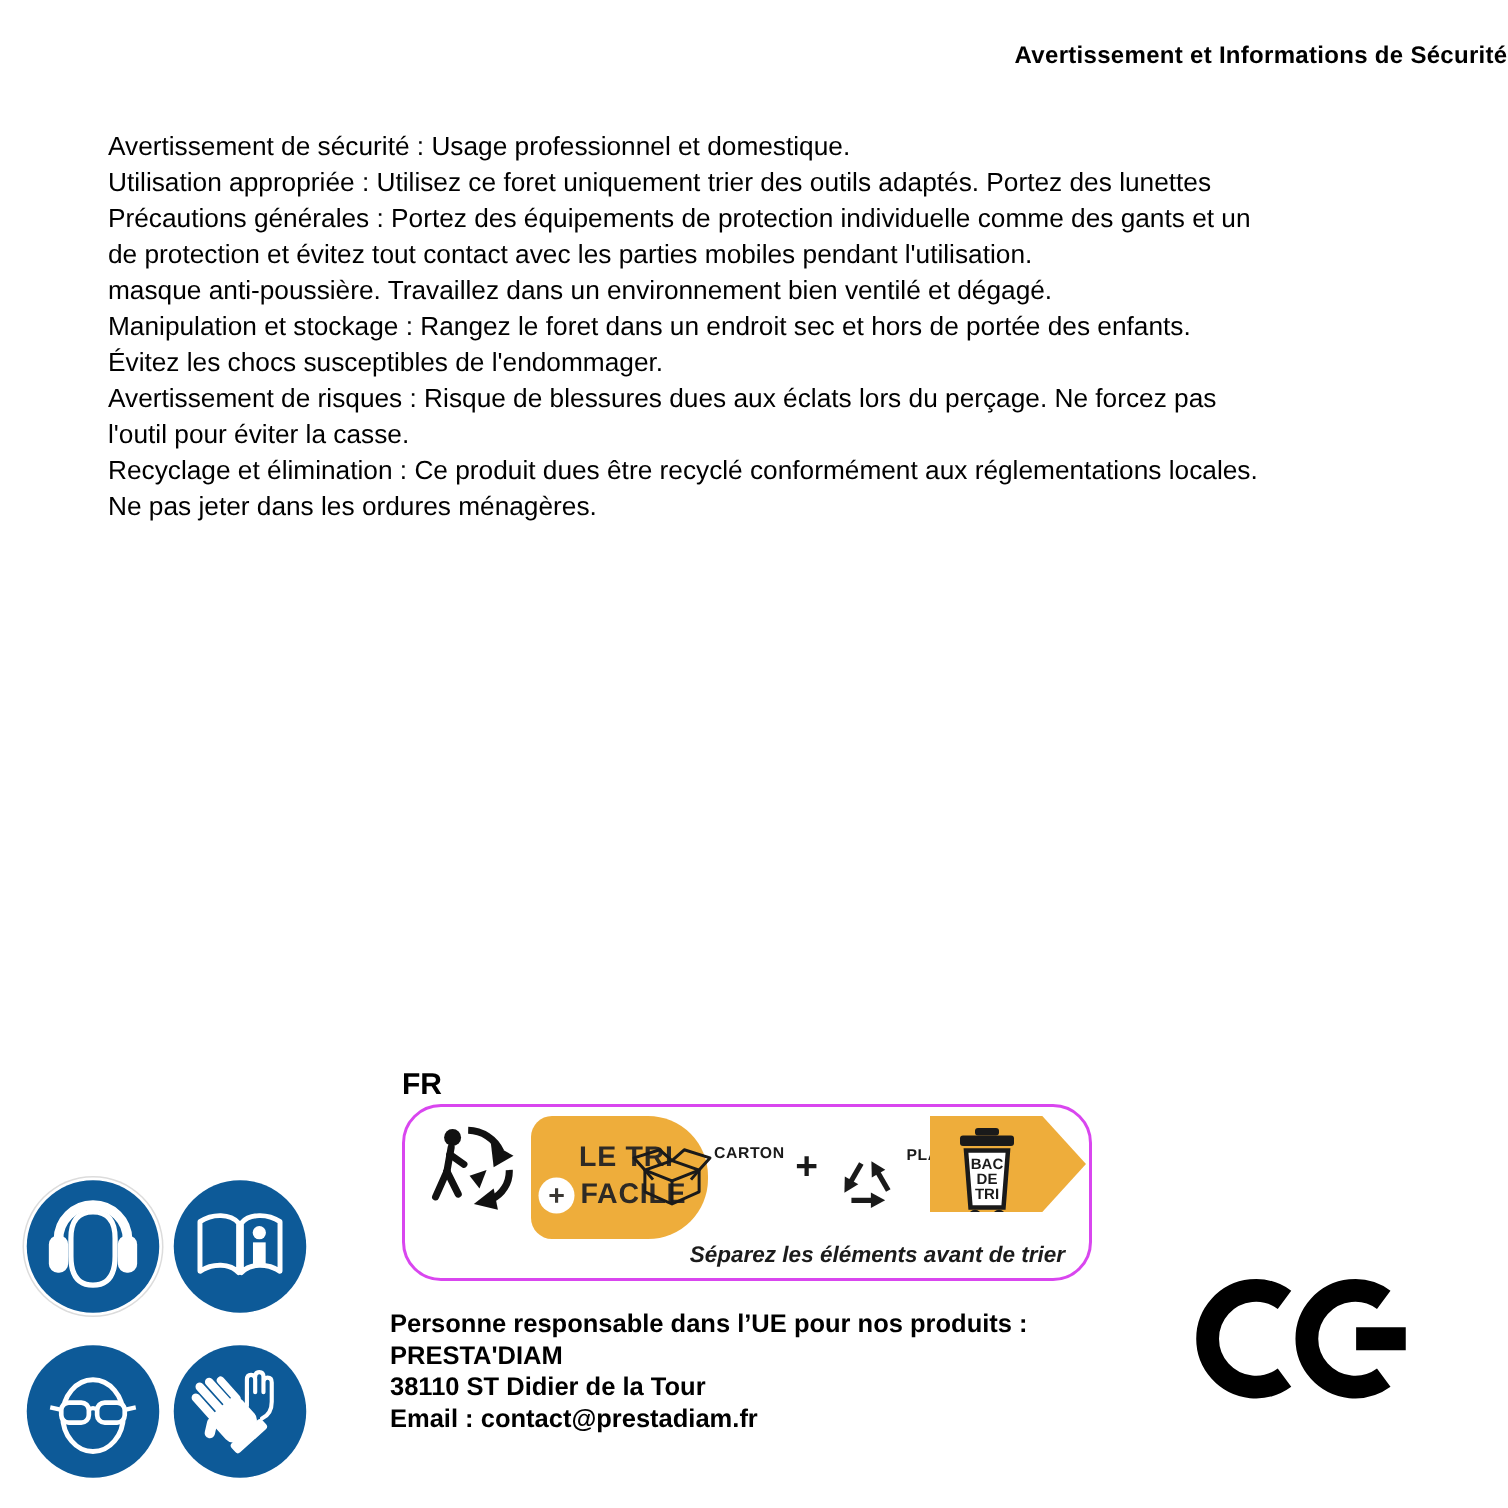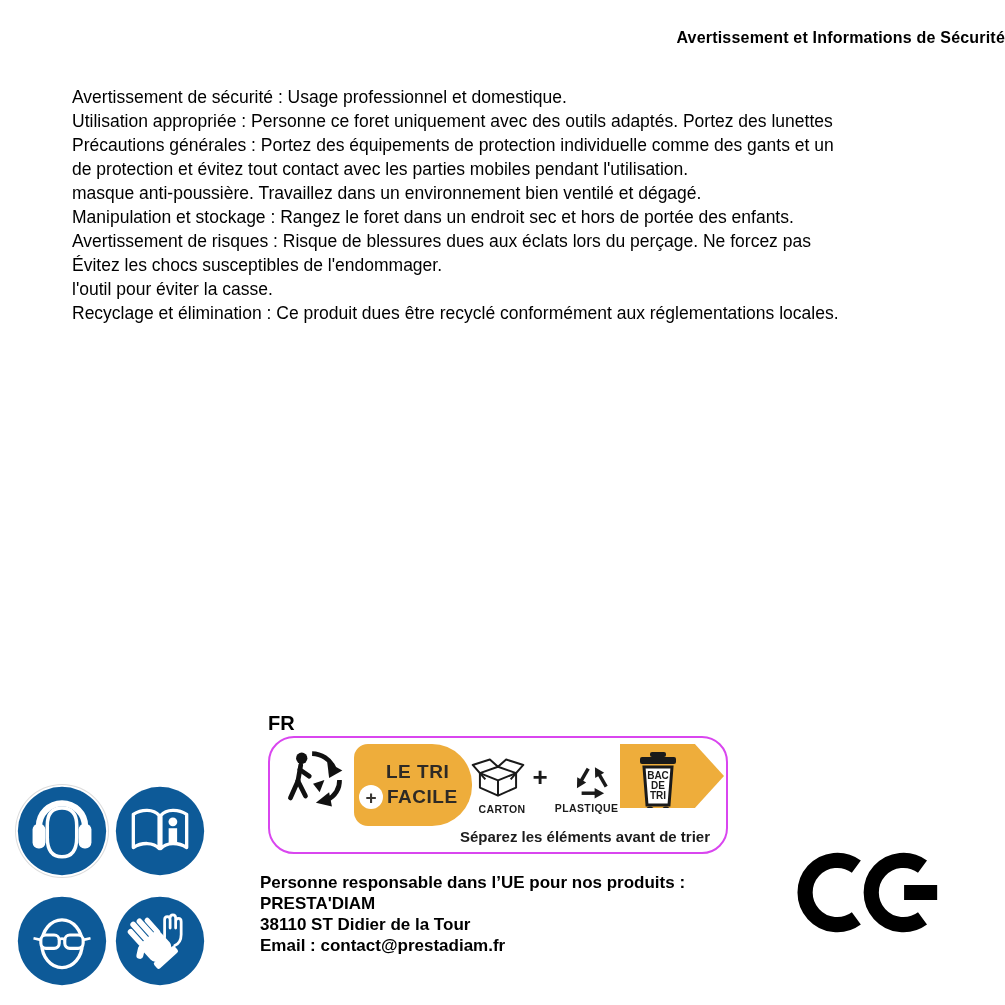"Utilisation appropriée : Personne ce" div.wline { text: Personne ce foret uniquement avec -> Utilisez ce foret uniquement trier }
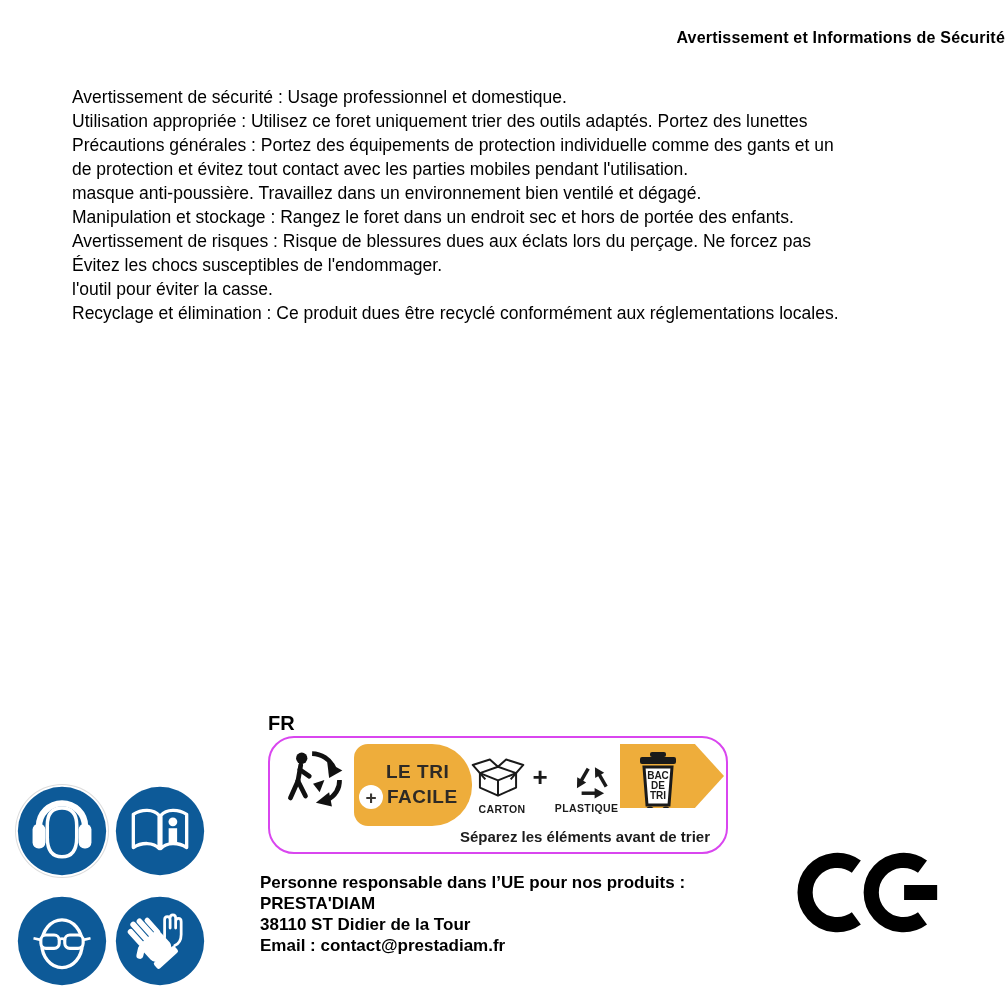"Avertissement de risques : Risque" div.wline { order: before "Évitez les chocs susceptibles de" -> after "Évitez les chocs susceptibles de" }
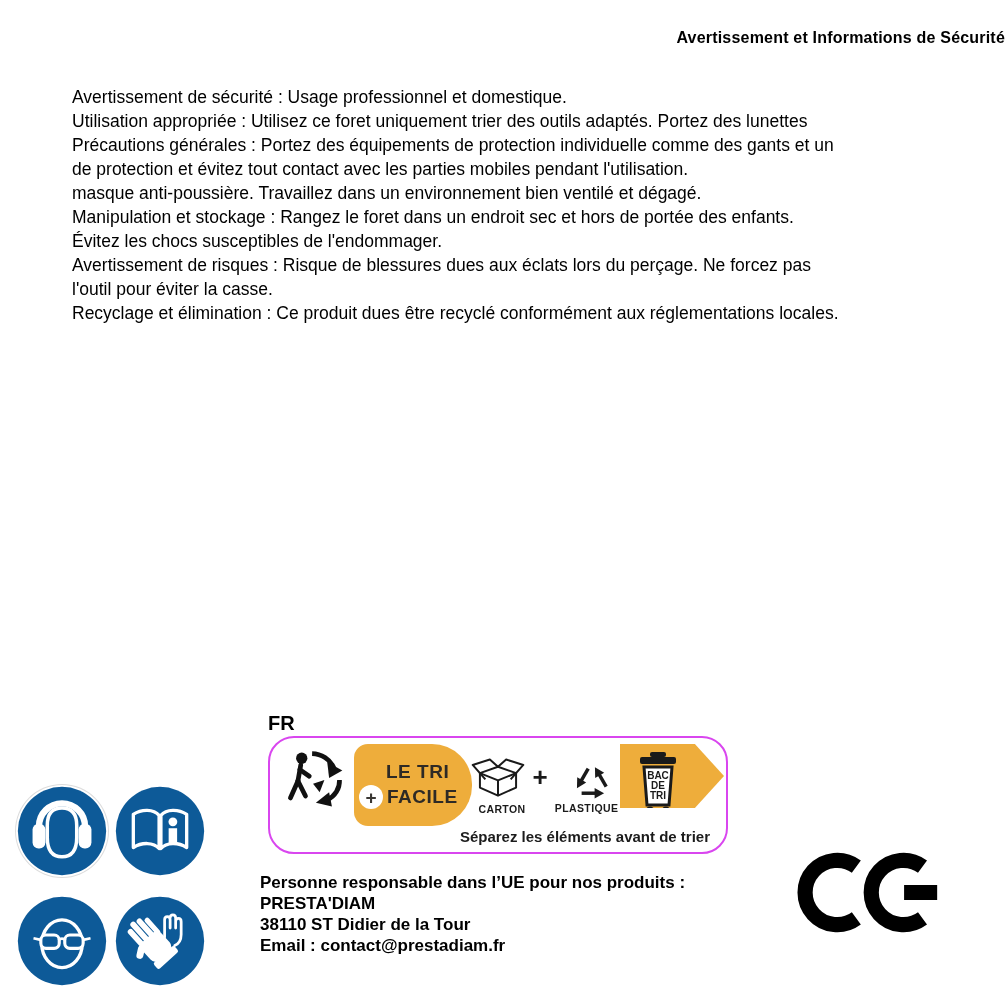"Ne pas jeter dans les" div.wline { html: none -> <div>Ne pas jeter dans les ordures ménagères.</div> }
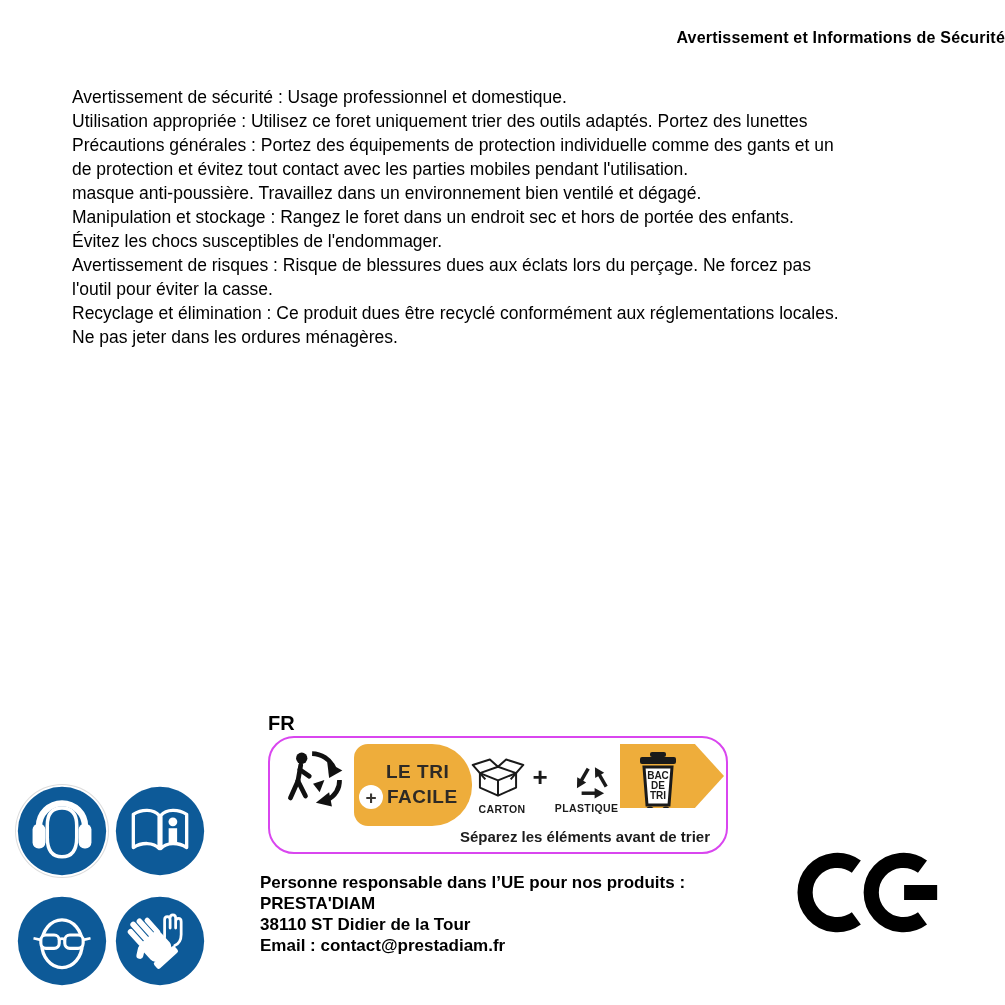"CARTON" .mat-col { align-items: flex-end -> flex-start; flex-direction: column -> row }
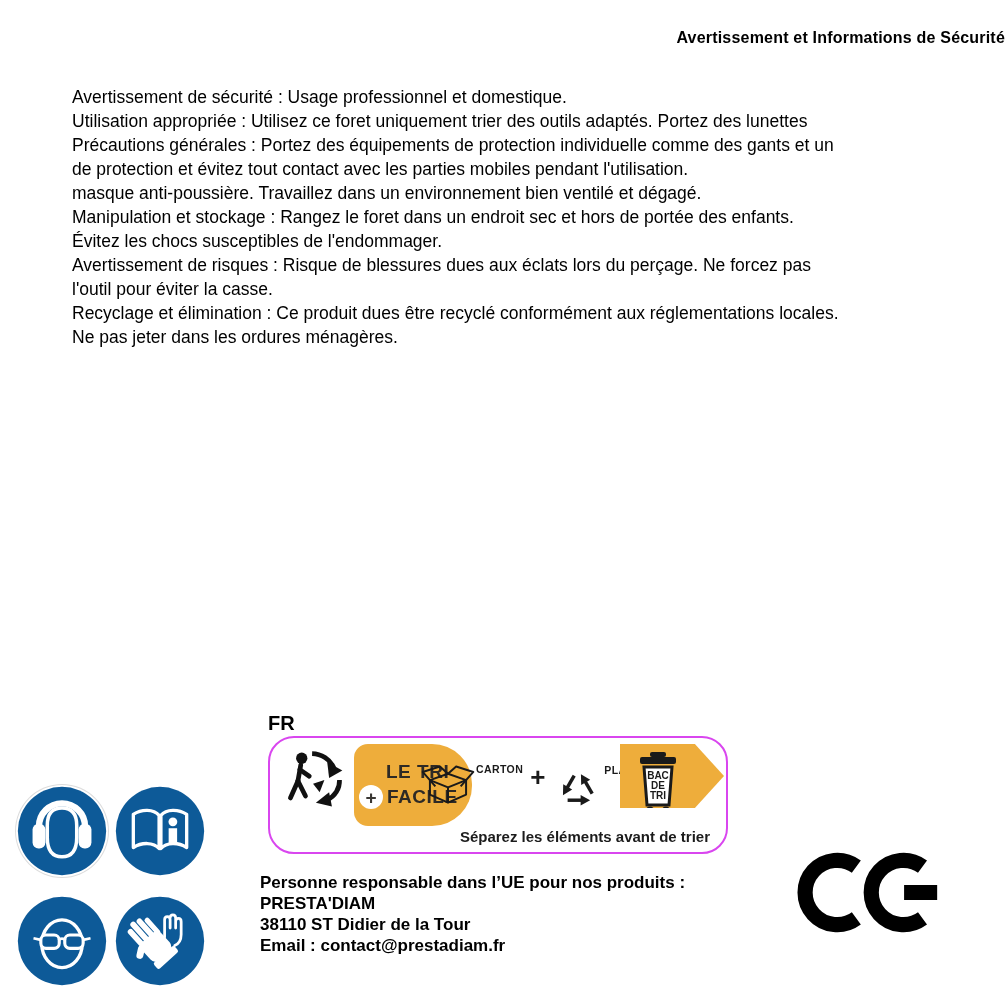"Séparez les éléments avant de" .tagline { font-style: none -> italic }
